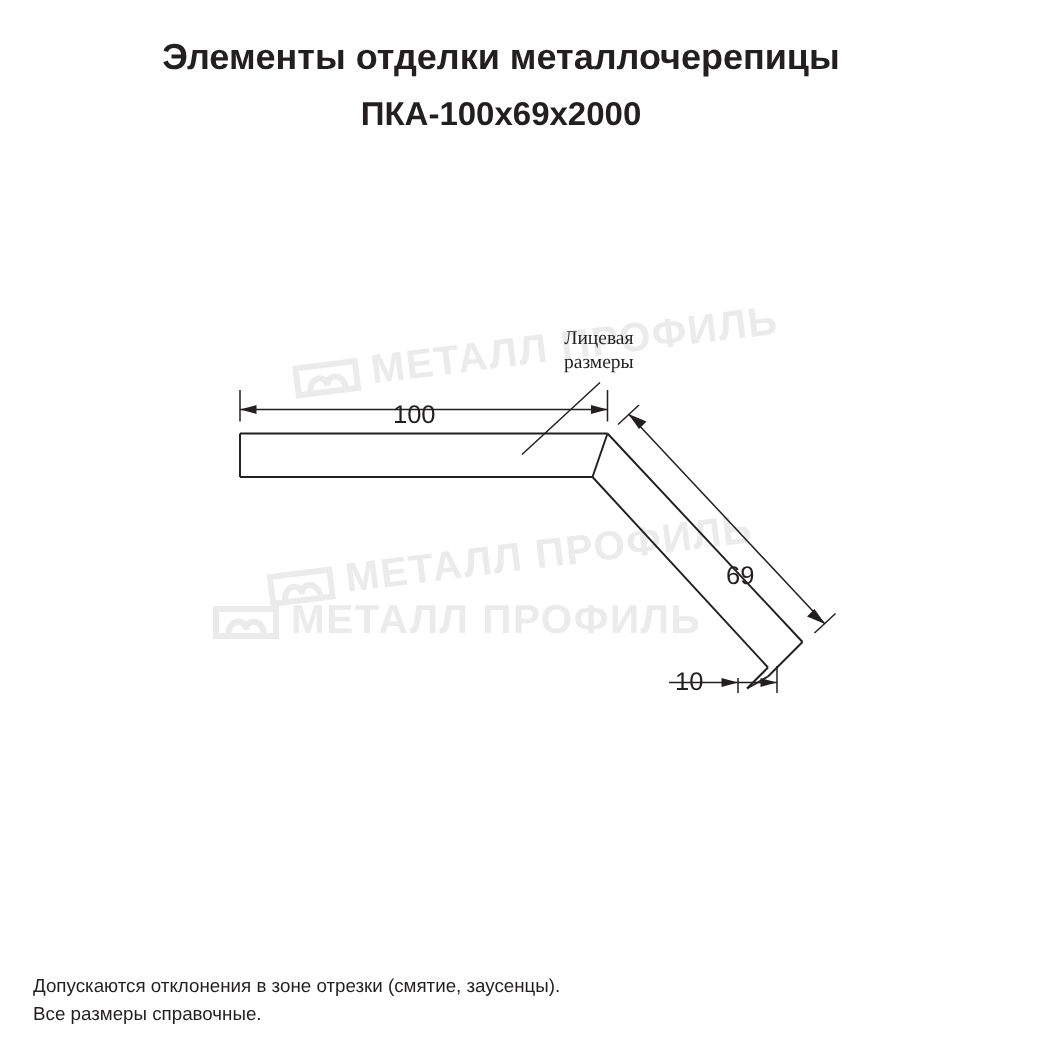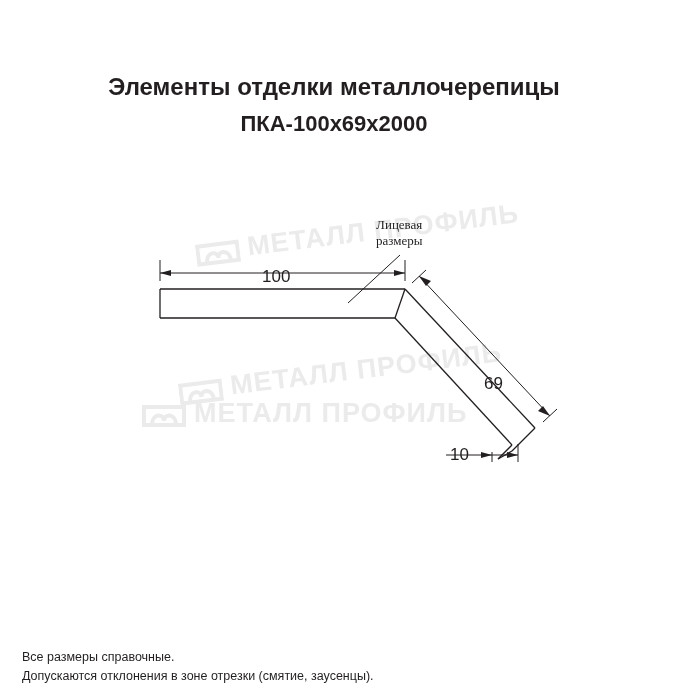"Элементы отделки металлочерепицы" .title-block { margin-top: 48px -> none }
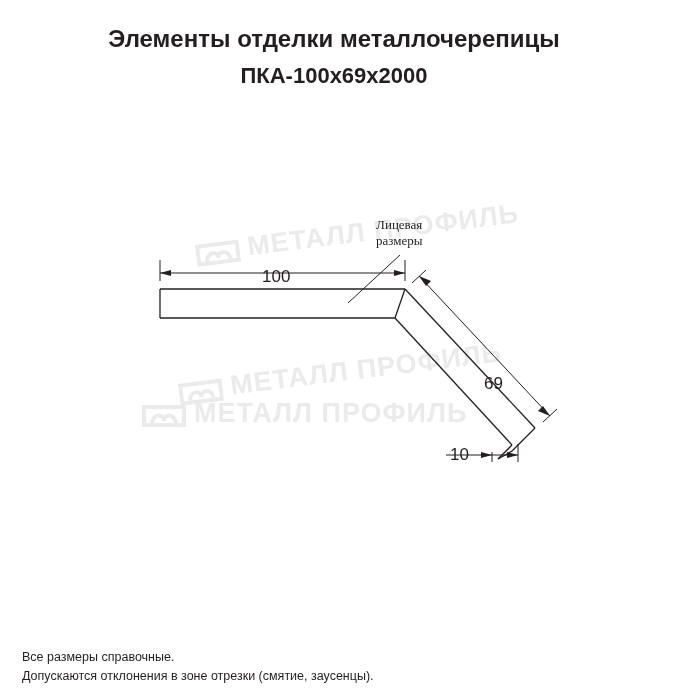"Все размеры справочные." div { order: before "Допускаются отклонения в зоне отрезки" -> after "Допускаются отклонения в зоне отрезки" }
